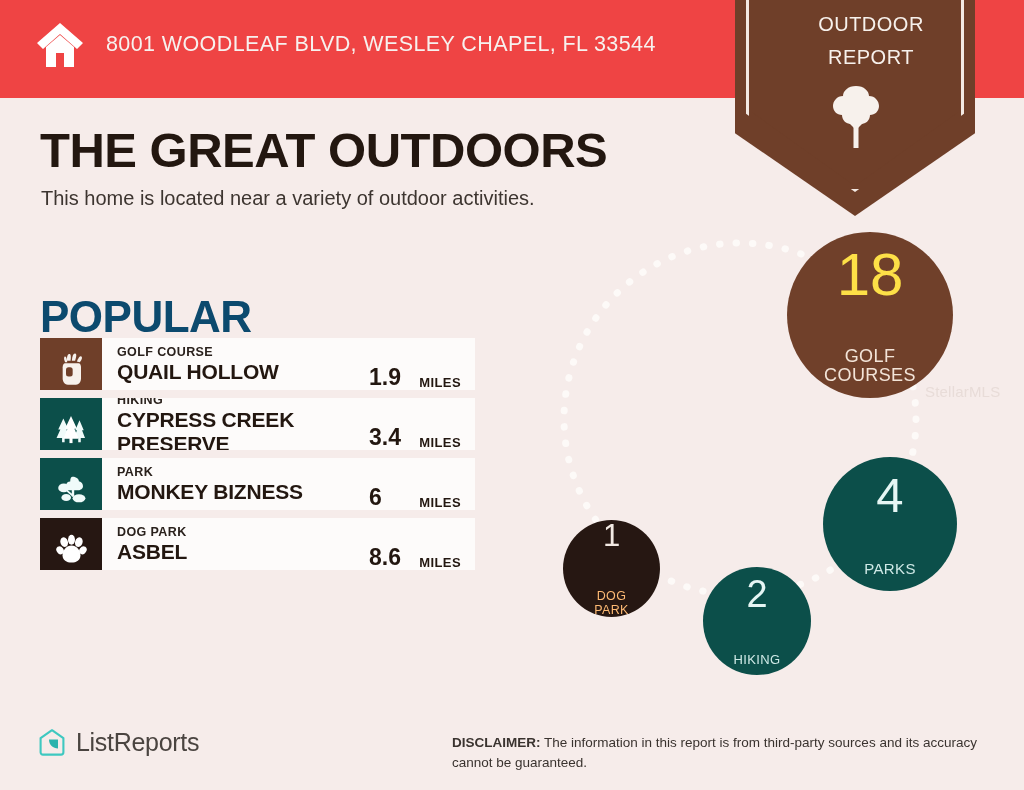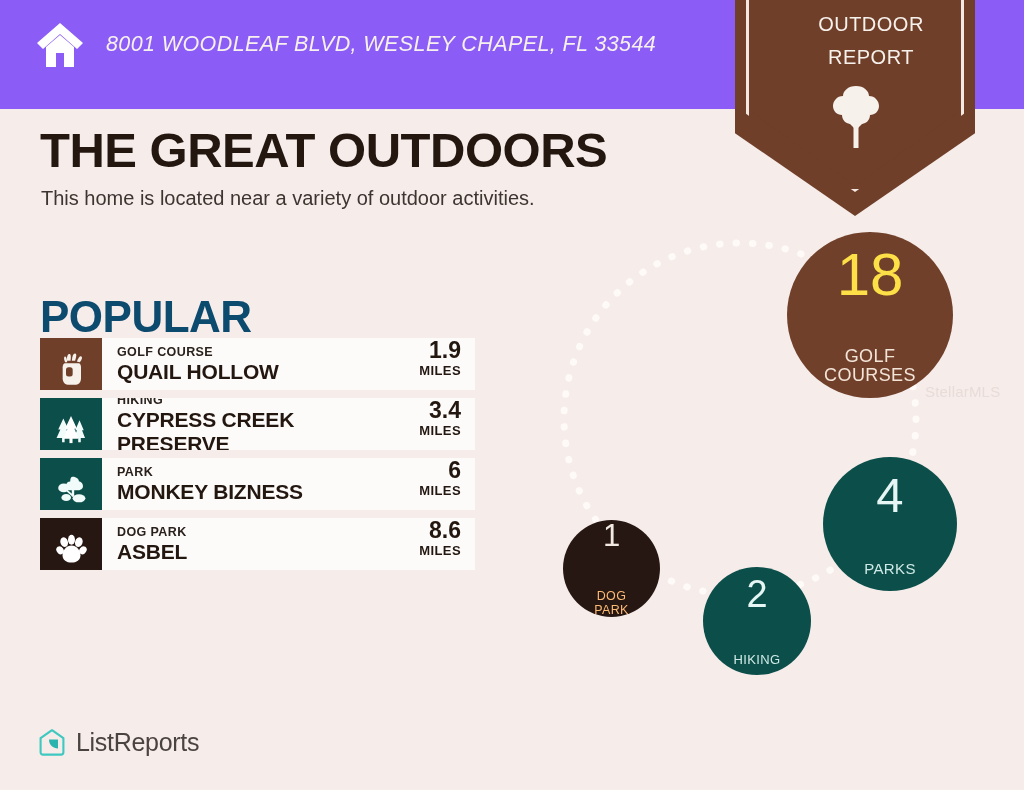"8001 WOODLEAF BLVD, WESLEY CHAPEL," #header-bar { background: #8b5cf6 -> #ef4444; font-style: italic -> none; height: 109px -> 98px }
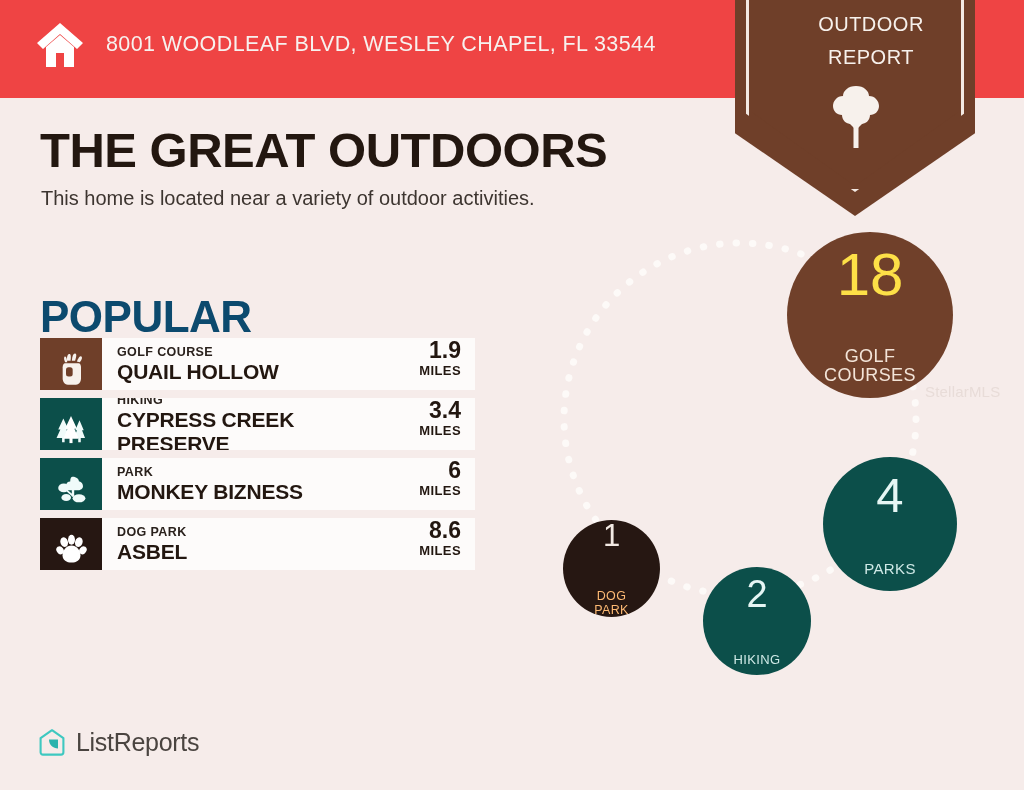"1.9" .row-dist { flex-direction: column -> row; justify-content: flex-start -> space-between }
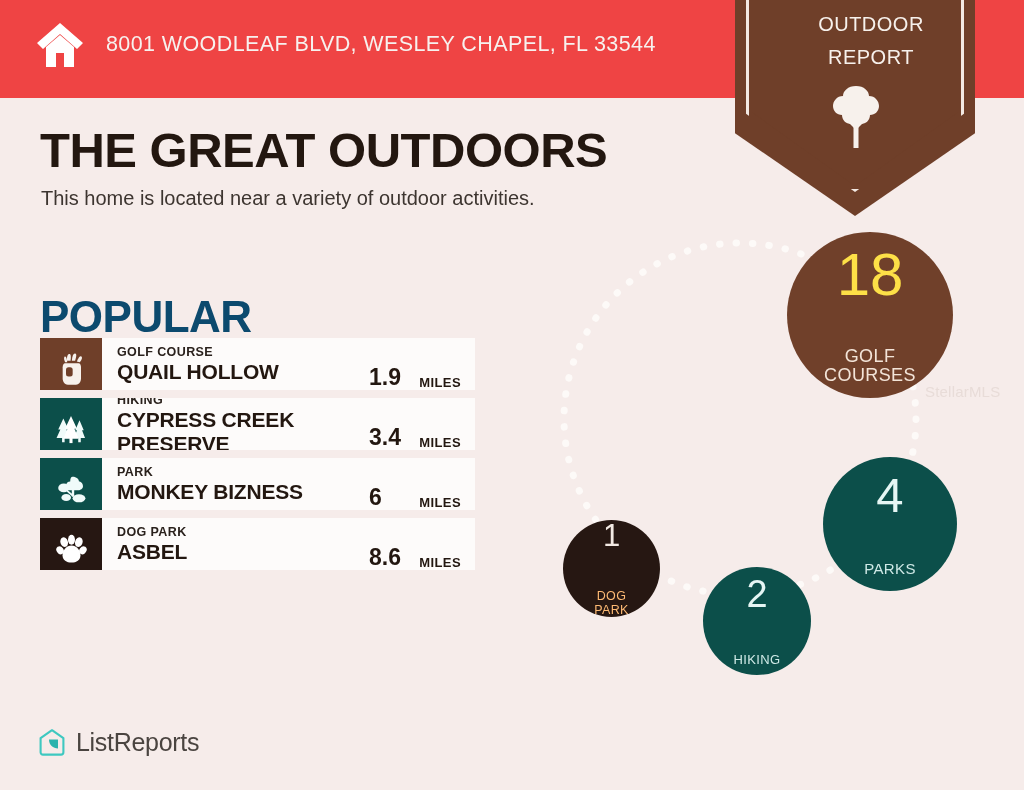"DISCLAIMER: The information in this" div { html: none -> <div> <span>DISCLAIMER:</span><span> The information in this report is from third-party sources and its accuracy cannot be guaranteed.</span> </div> }
